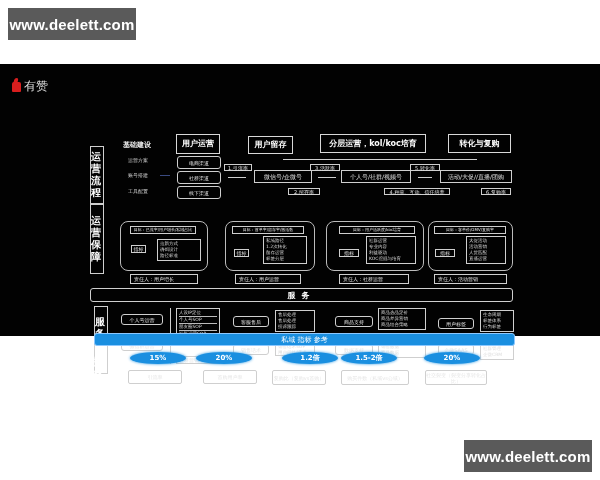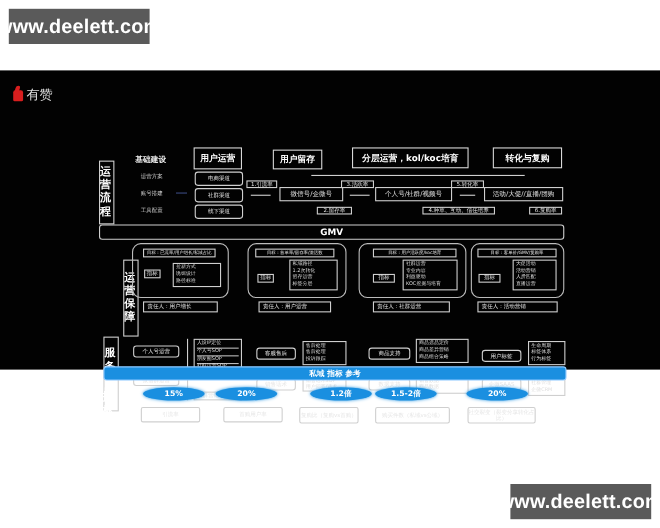"www.deelett.com" .wm { font-size: 18px -> 15px }
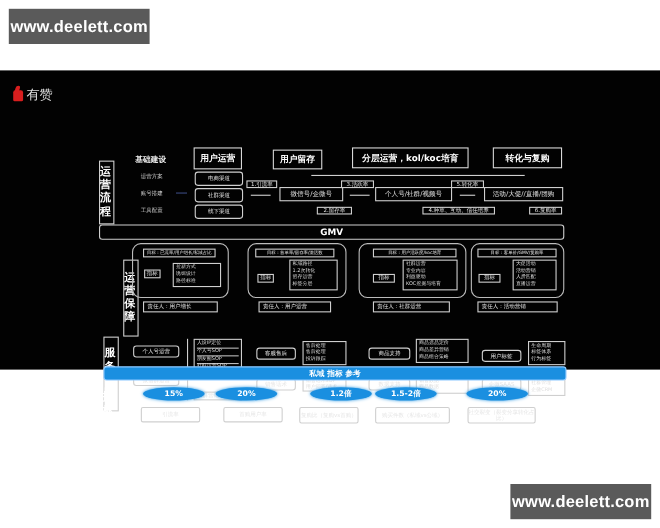"GMV" div.band { html: <div>GMV</div> -> none }
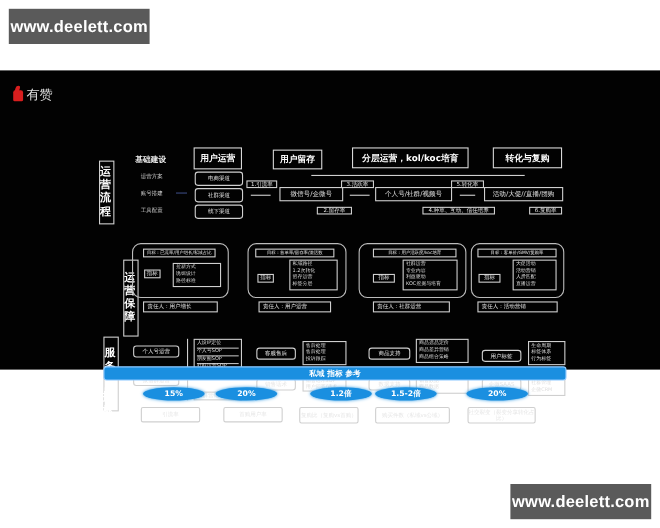"运营保障" div.side { margin-left: 22px -> none; top: 172px -> 140px }
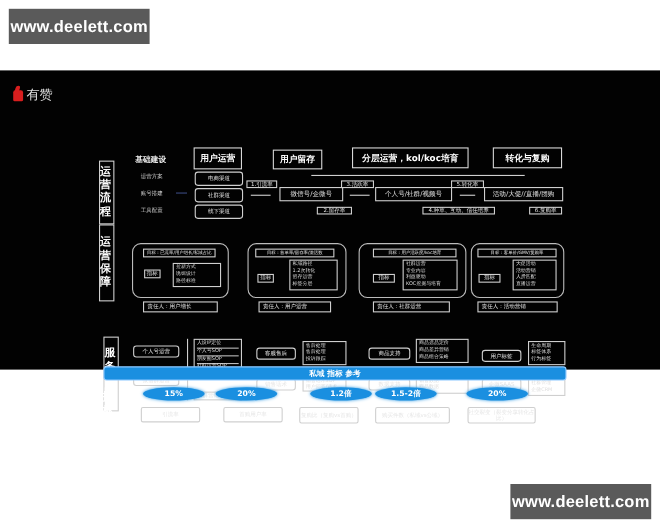"服务" div.band { html: none -> <div>服务</div> }
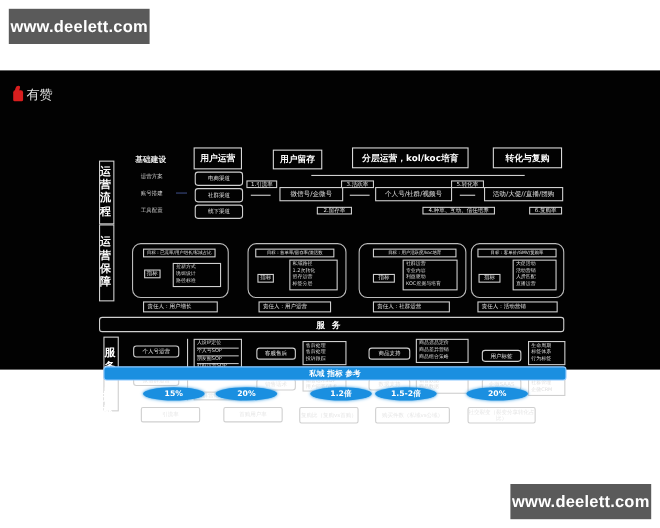"私域 指标 参考" .blue-band { font-weight: bold -> normal }
